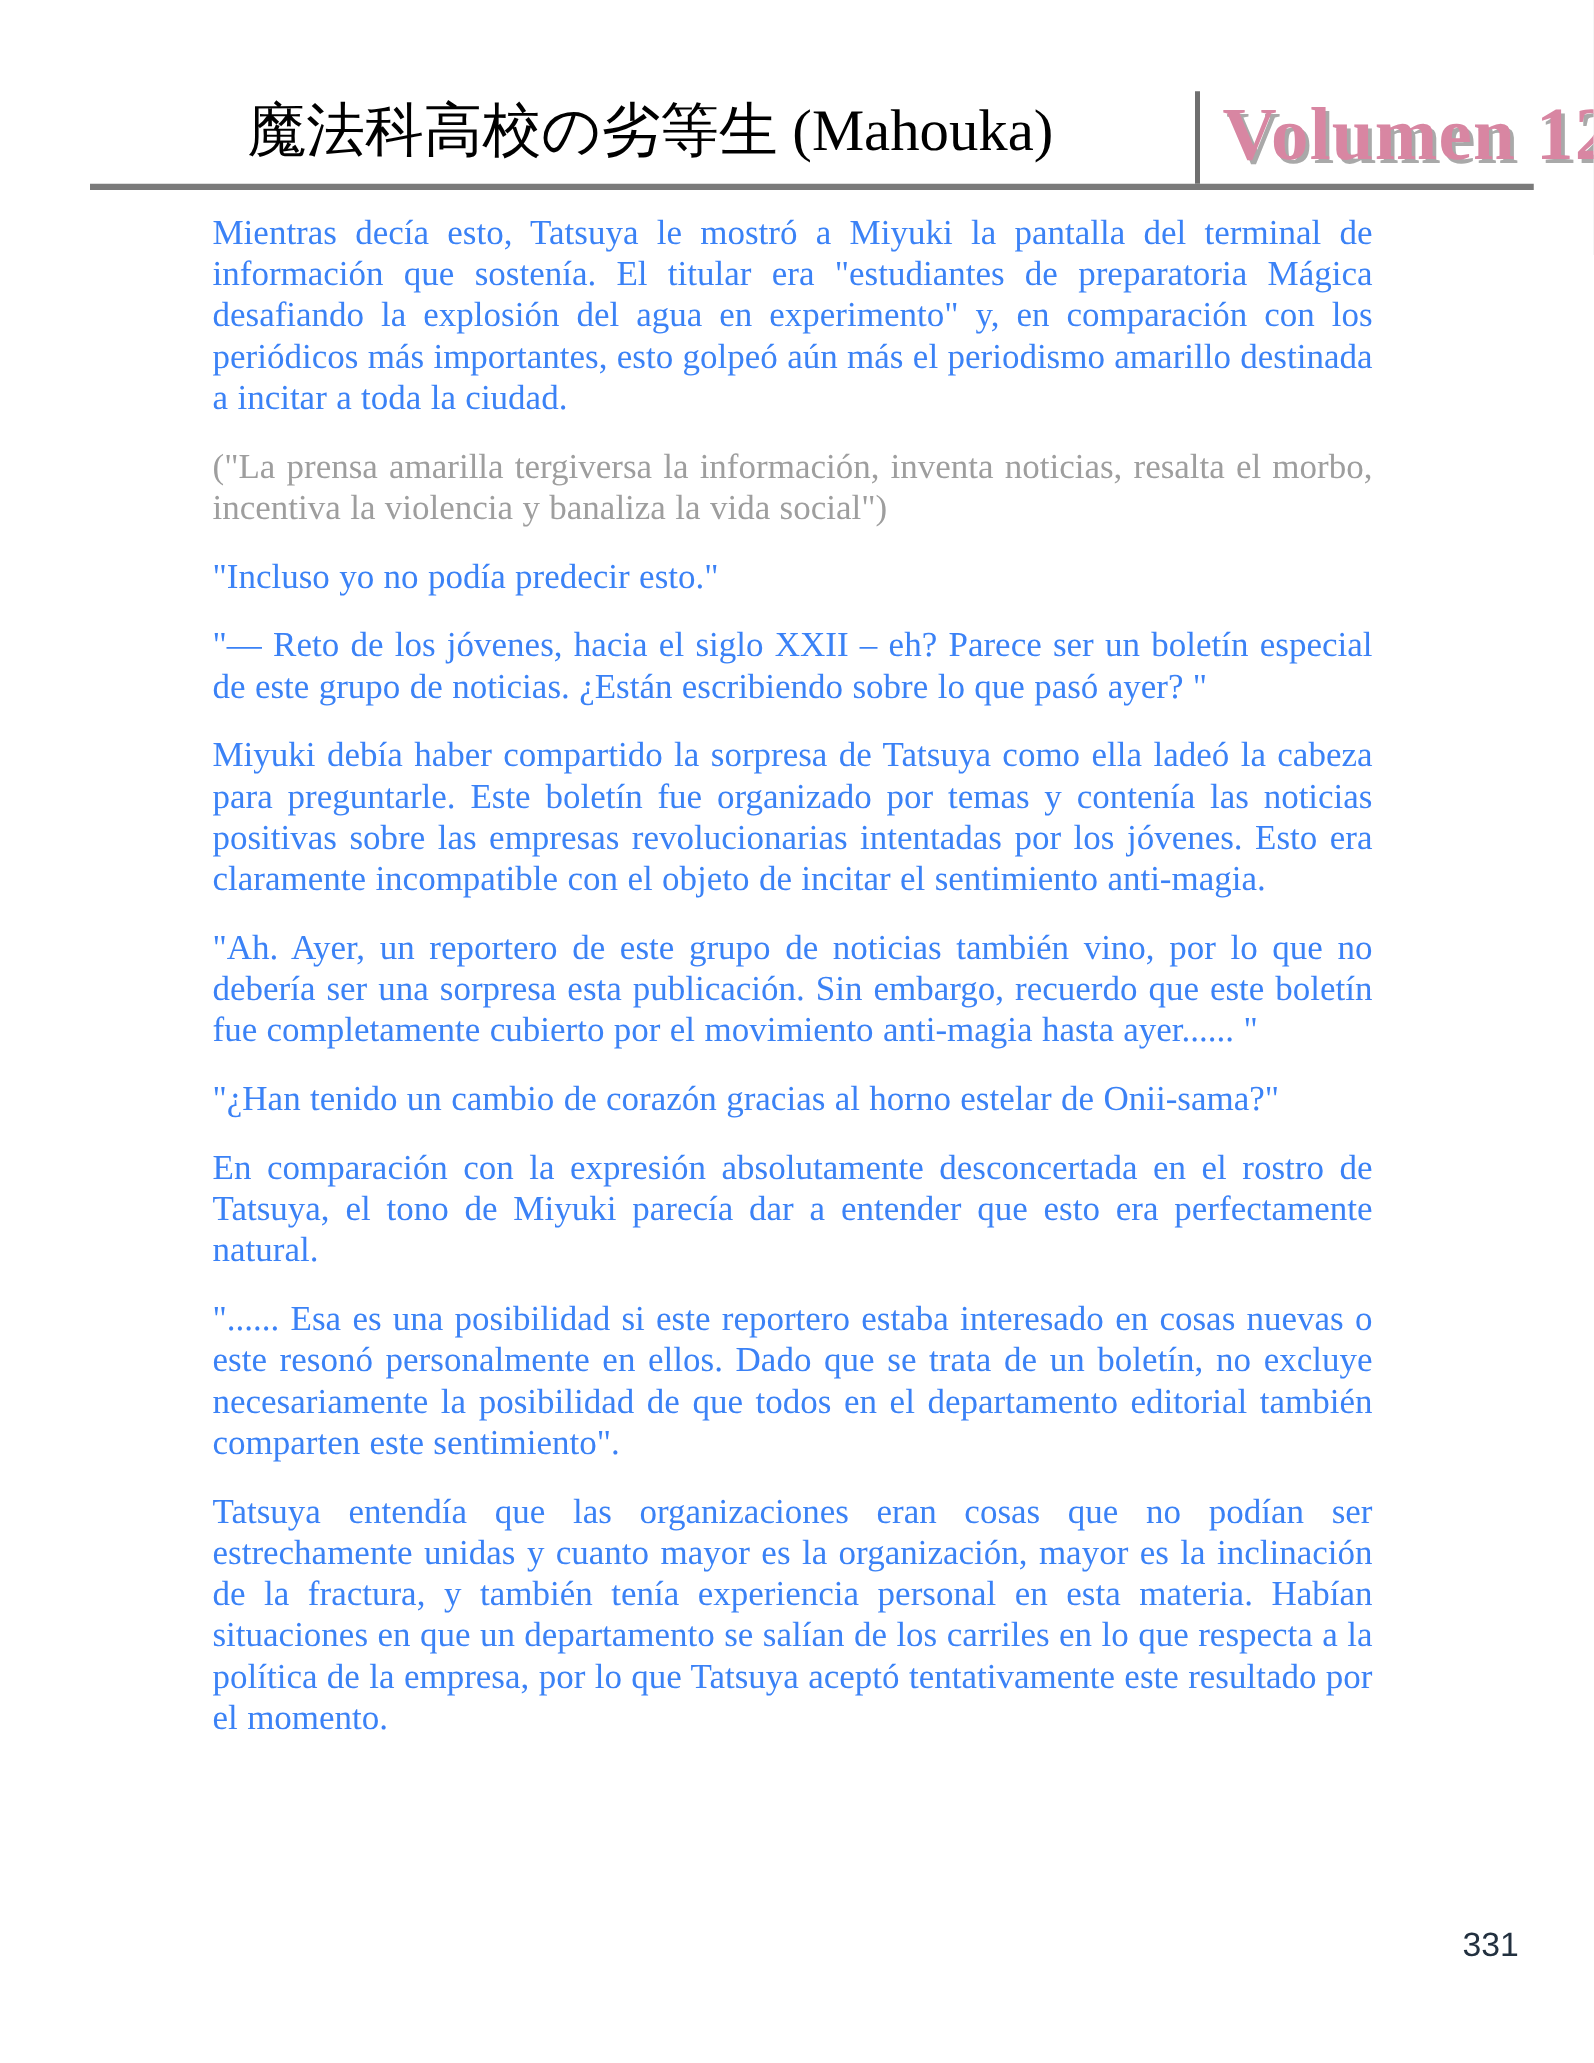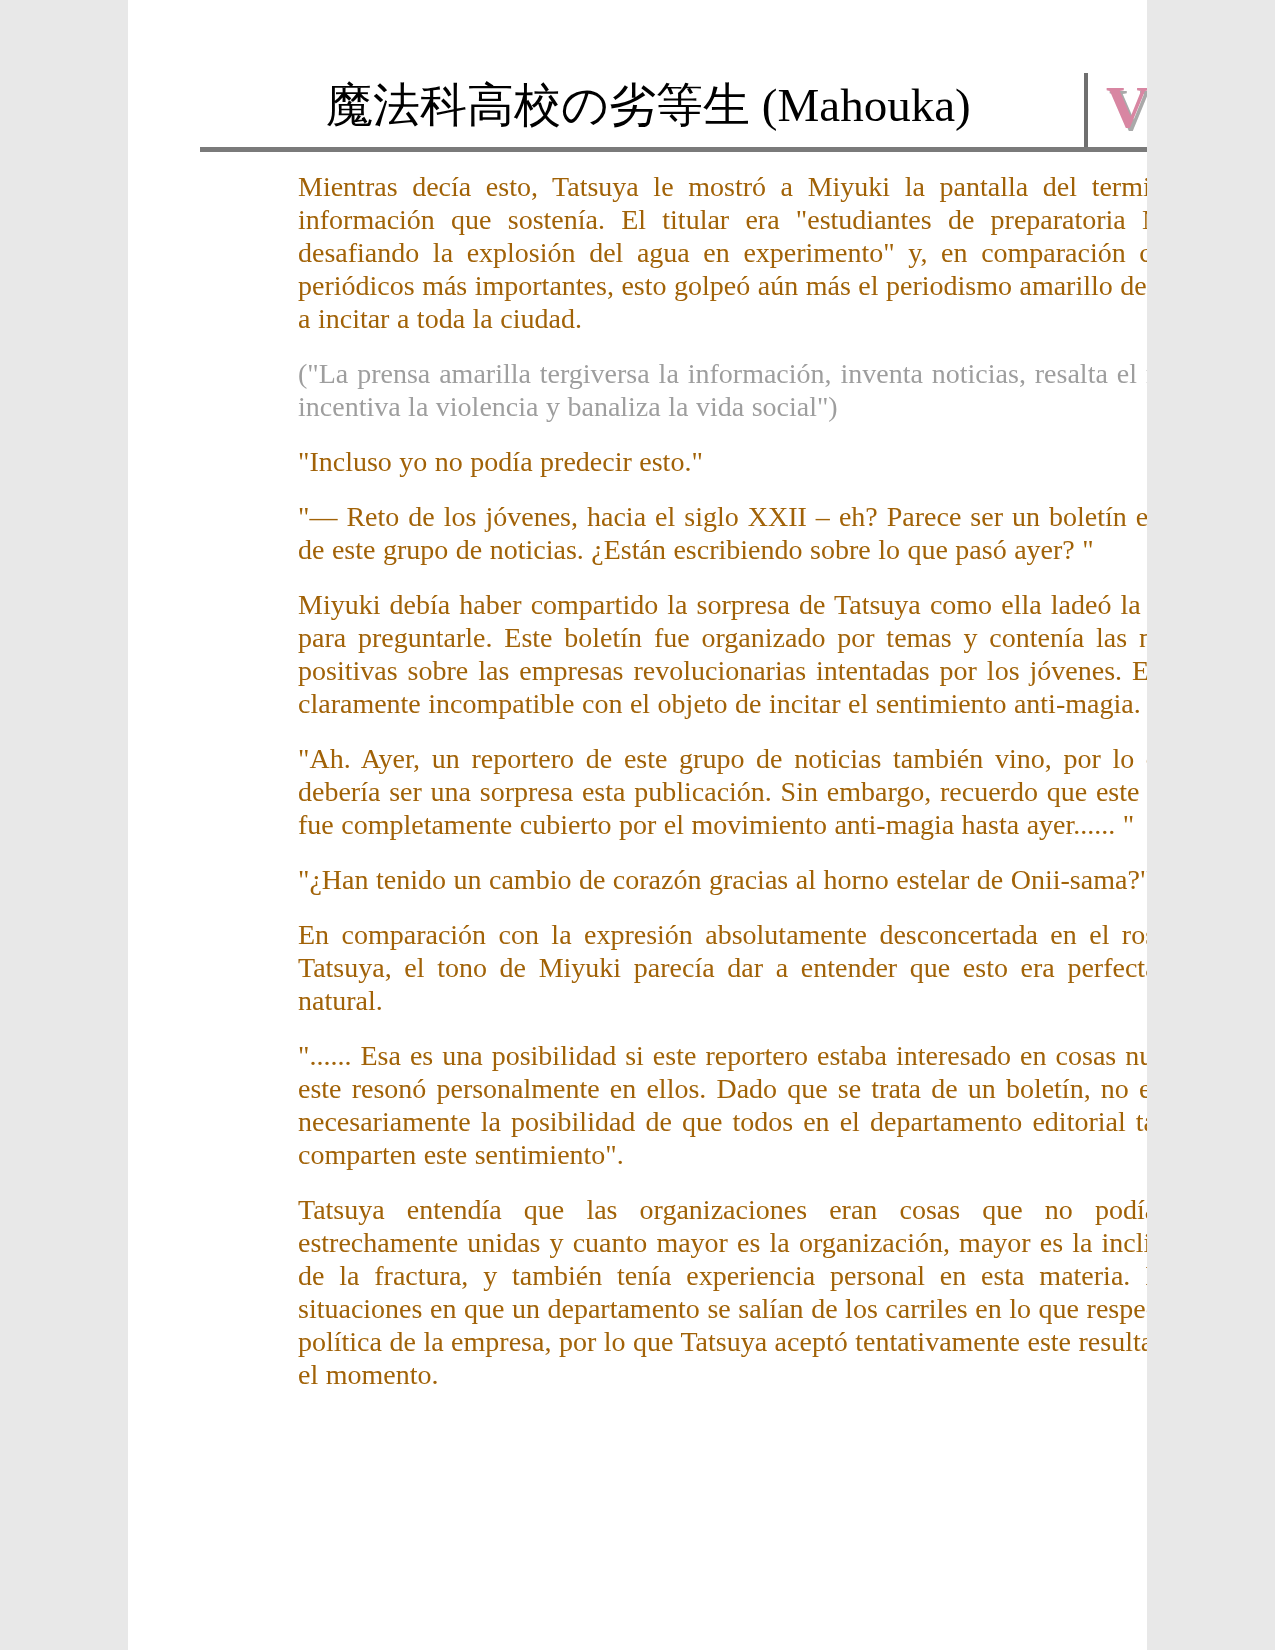"魔法科高校の劣等生 (Mahouka)" .page { width: 1019px -> 1275px }
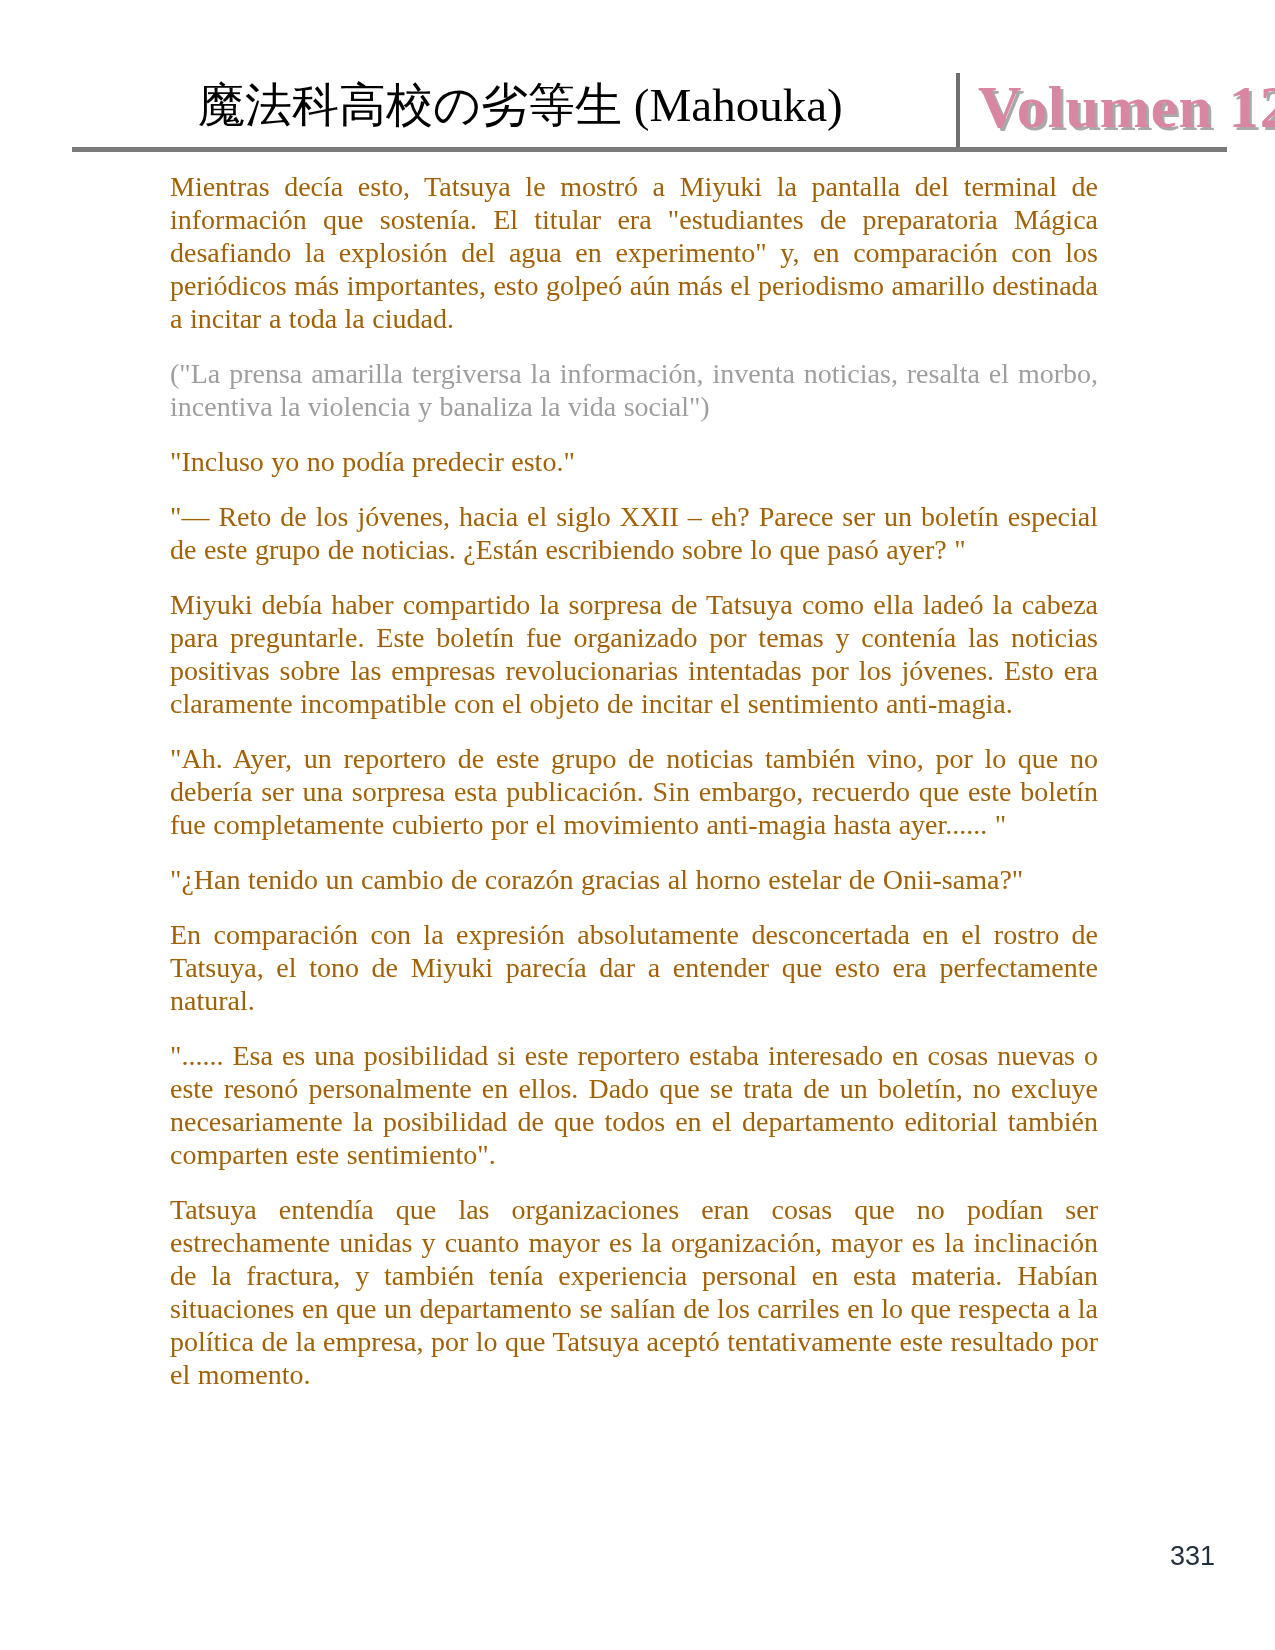"Mientras decía esto, Tatsuya le" .content p { color: #a16207 -> #3b82f6 }
